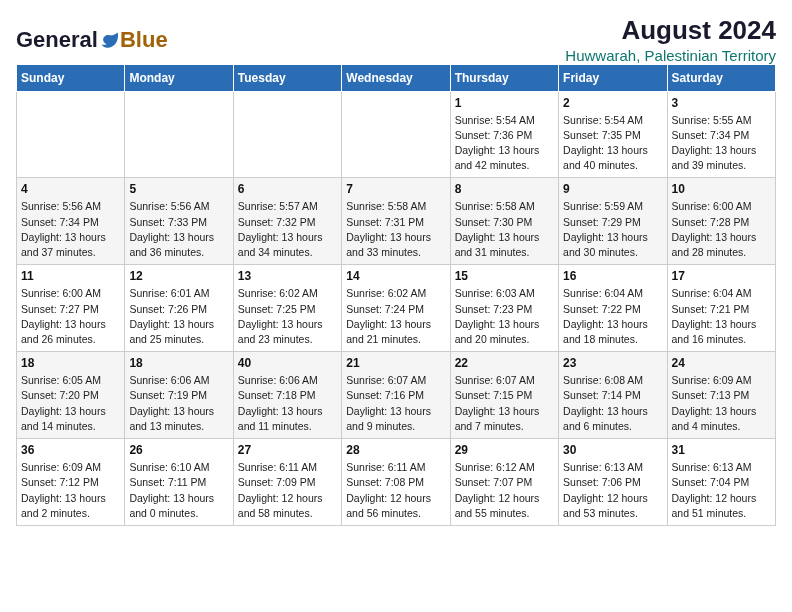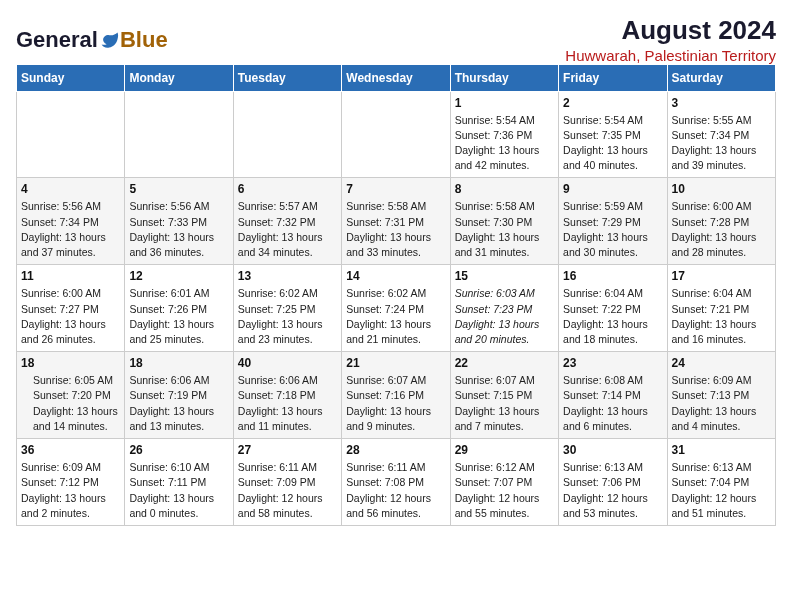"Huwwarah, Palestinian Territory" .location { color: #b91c1c -> #0f766e }
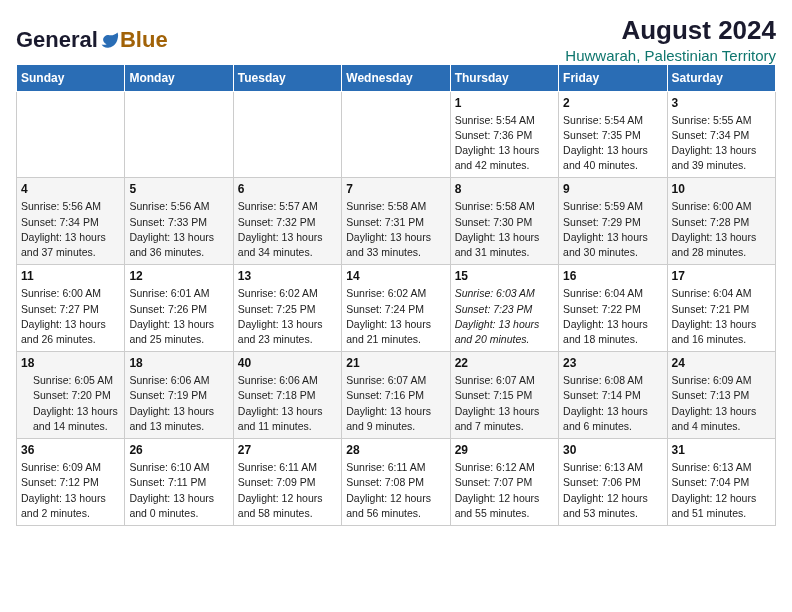"Sunrise: 6:03 AM" div.day-detail { font-style: italic -> none }
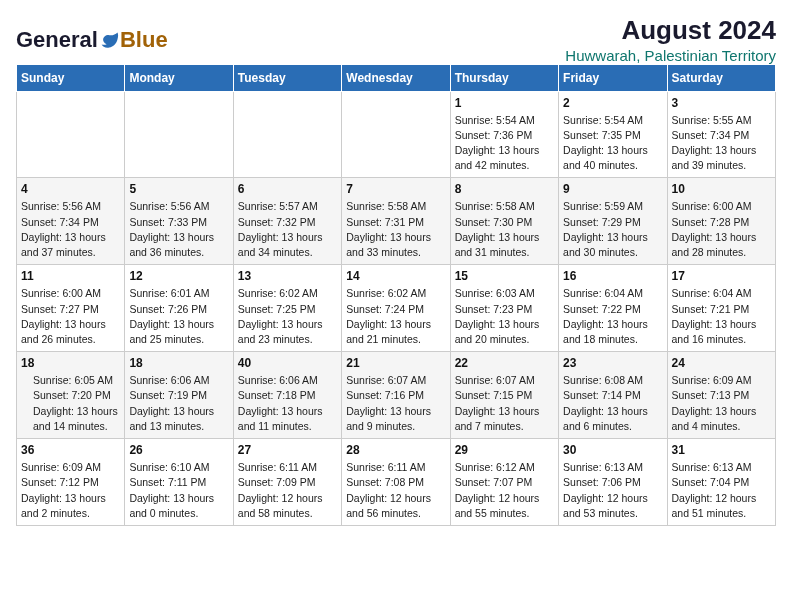"Sunrise: 6:05 AM" div.day-detail { margin-left: 12px -> none }
